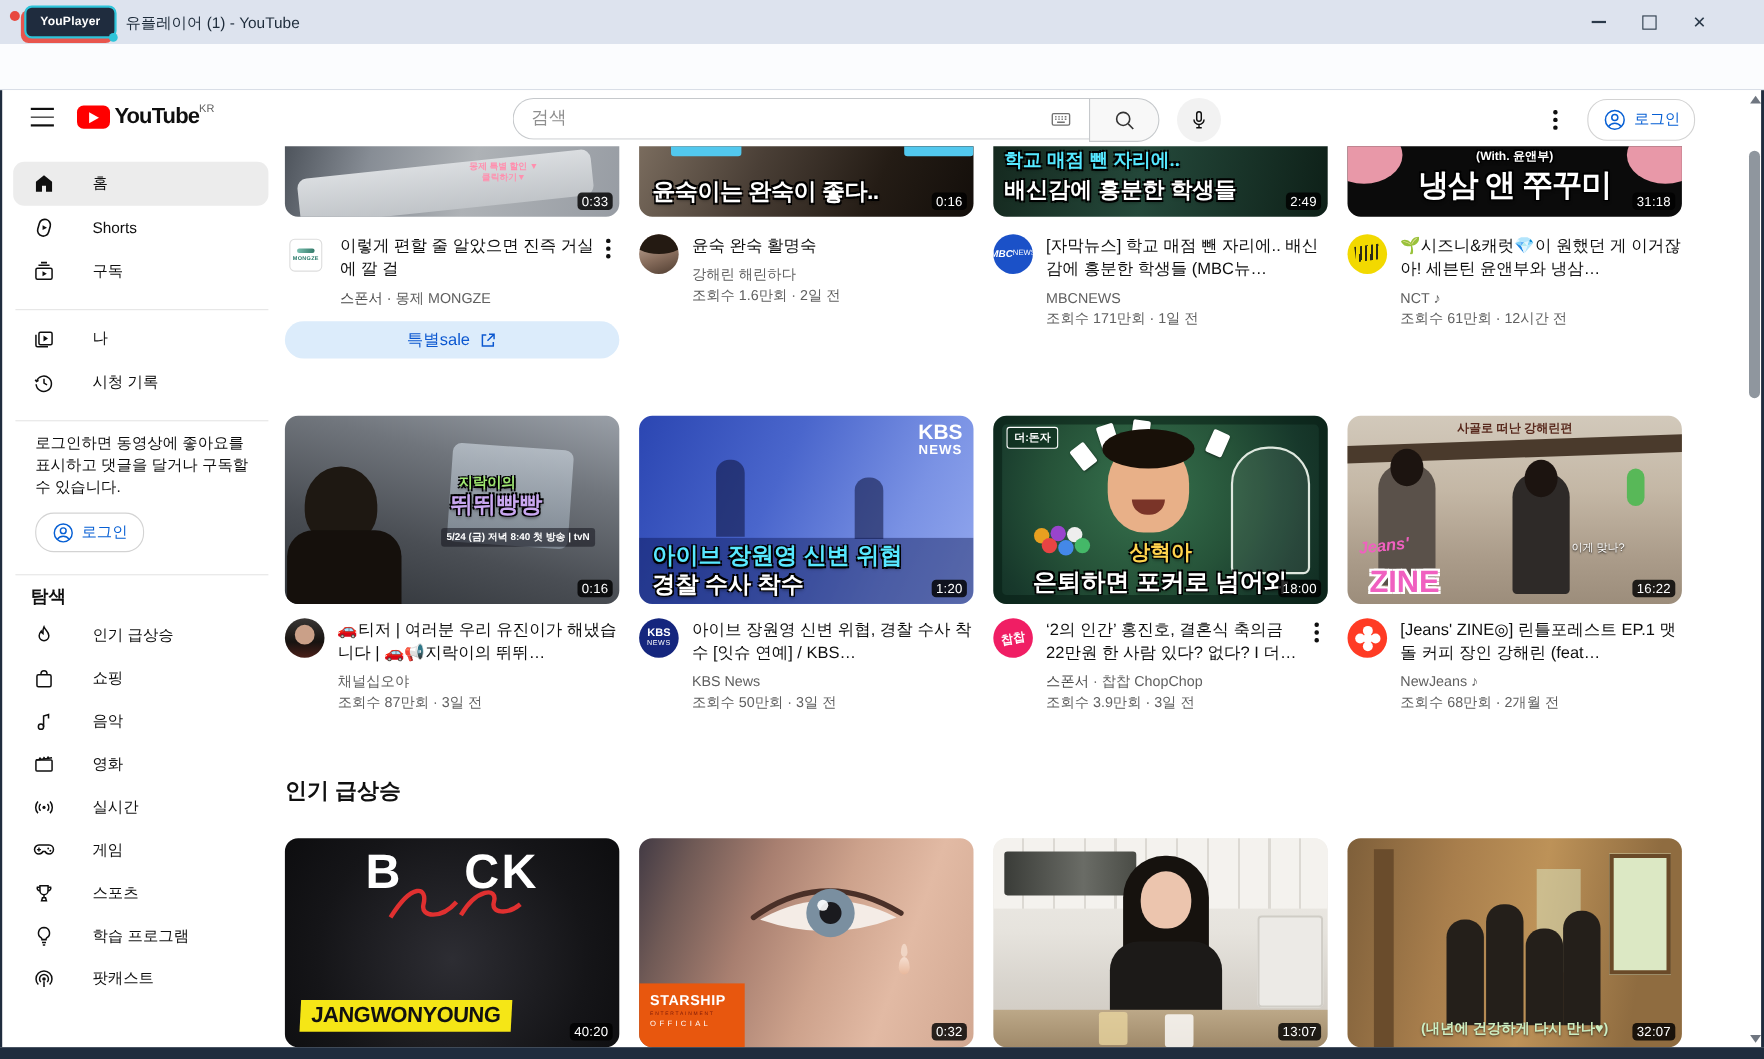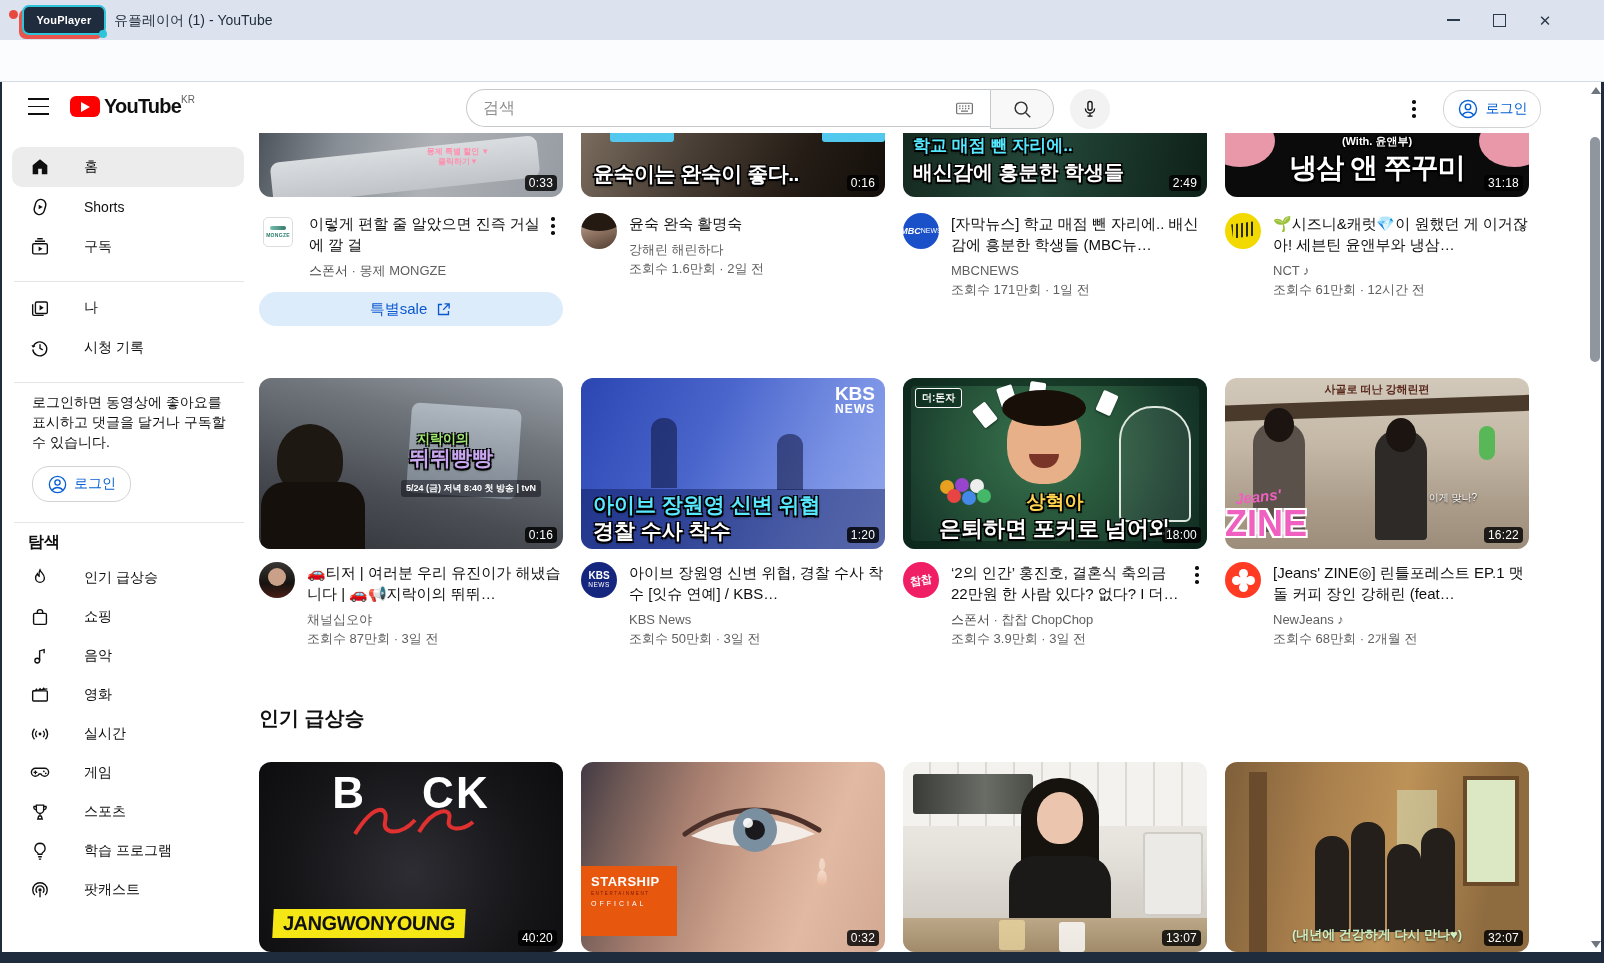"ZINE" .t24 .zl { font-size: 36px -> 28px; left: 0 -> 20px }
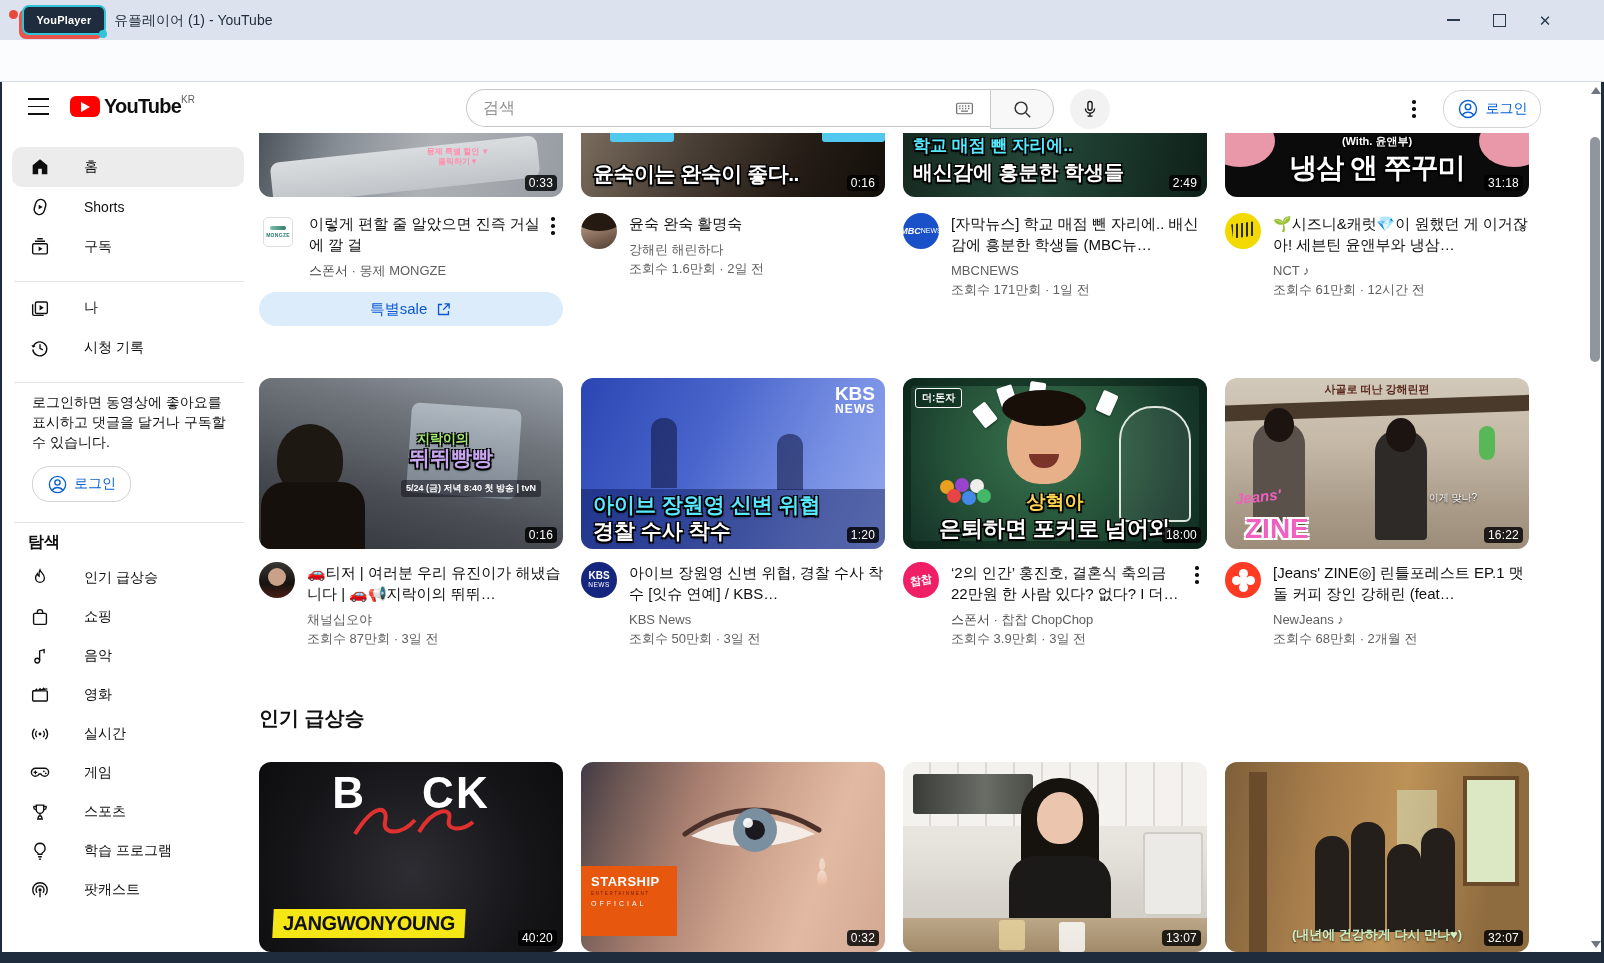"STARSHIP" .t32 .orange { bottom: 16px -> 0; height: 70px -> 58px }
